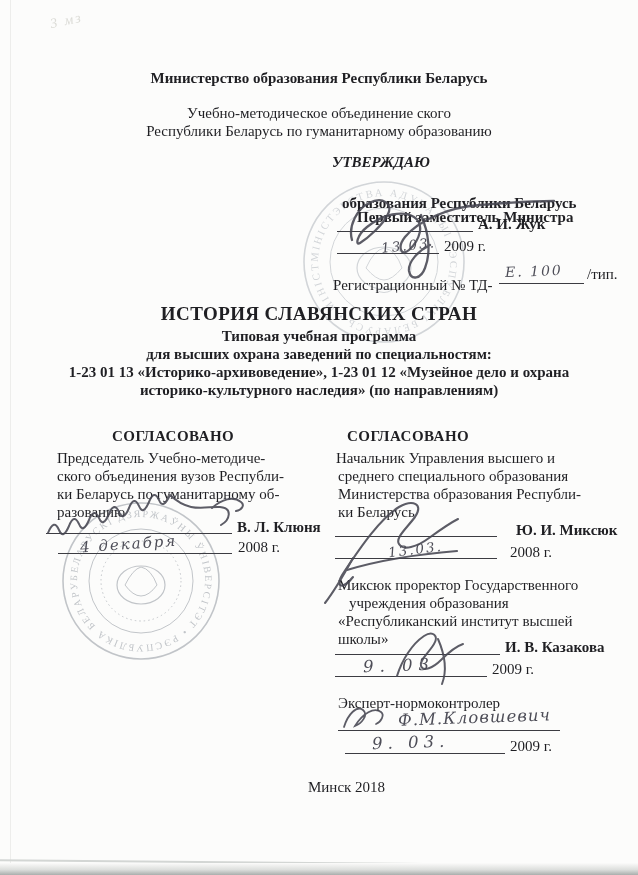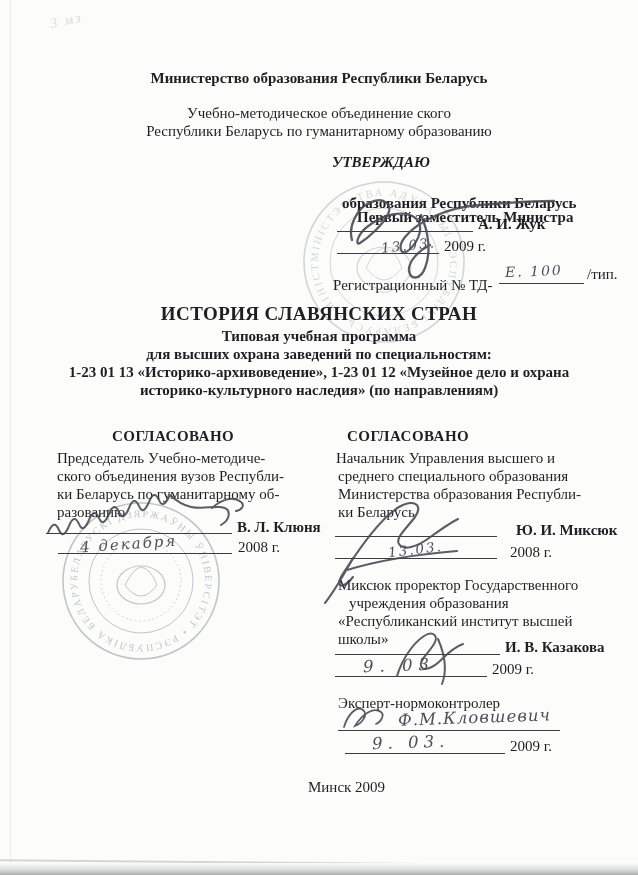"Минск 2009" div.abs { text: 2009 -> 2018 }
